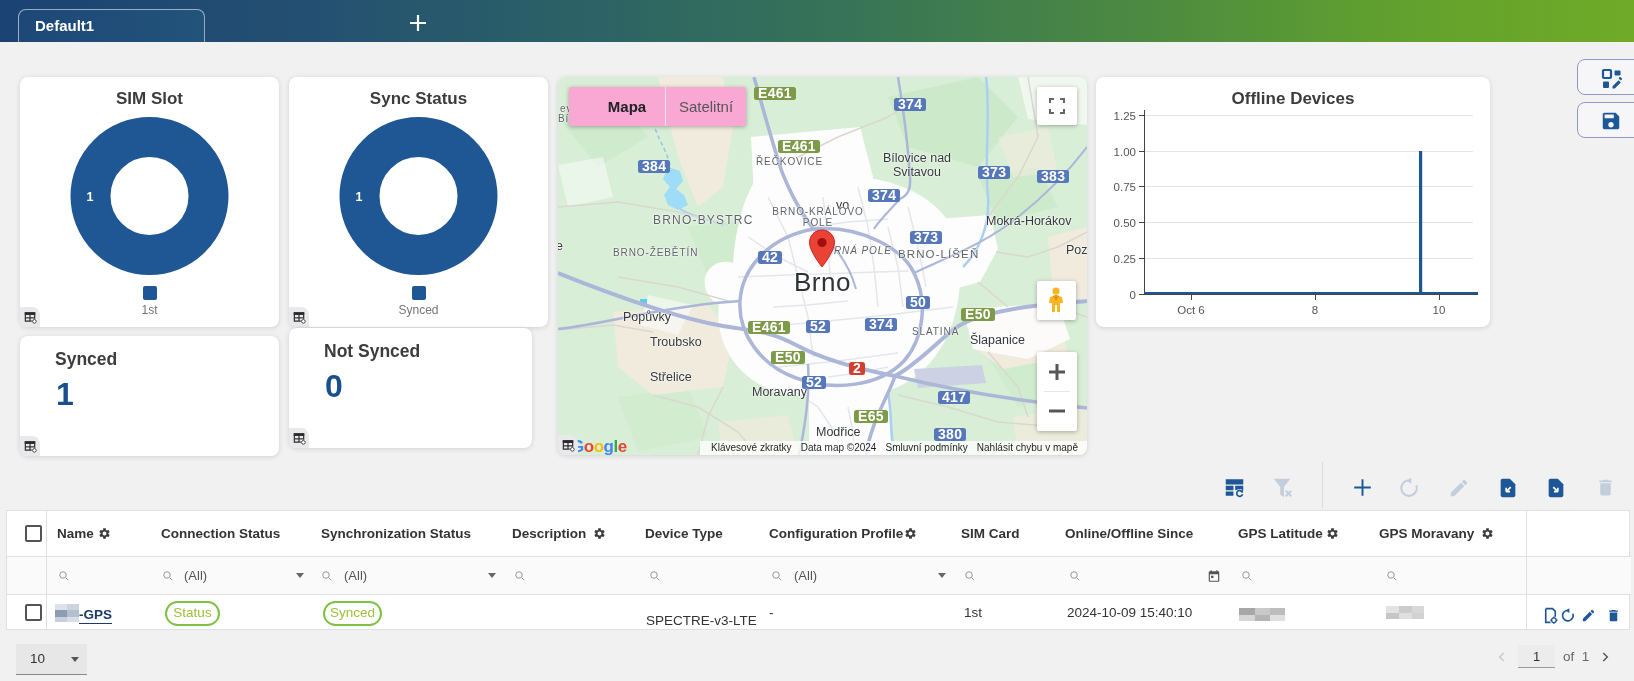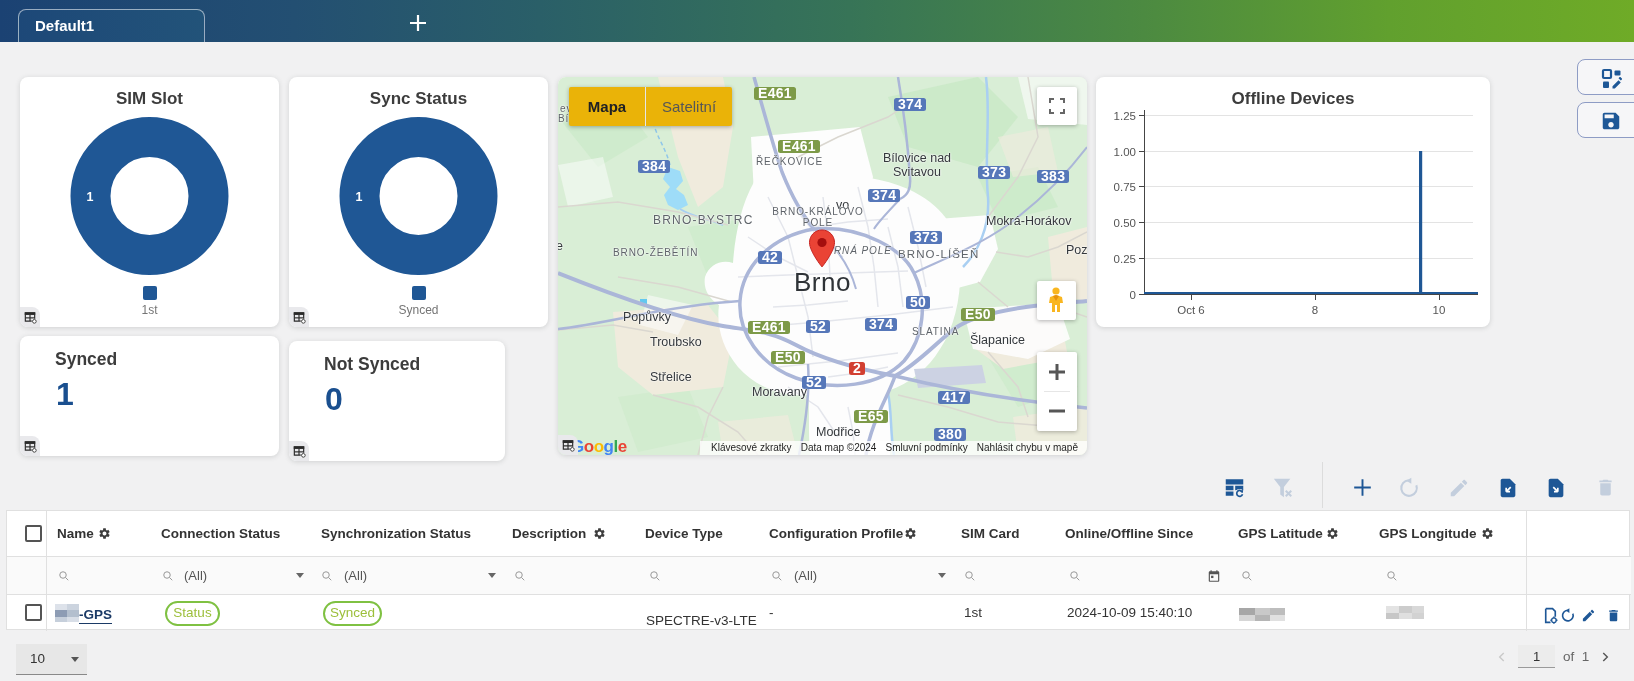"Mapa" #mapsel { background: #eab308 -> #f9a8d4; padding-left: none -> 20px; width: 163px -> 177px }
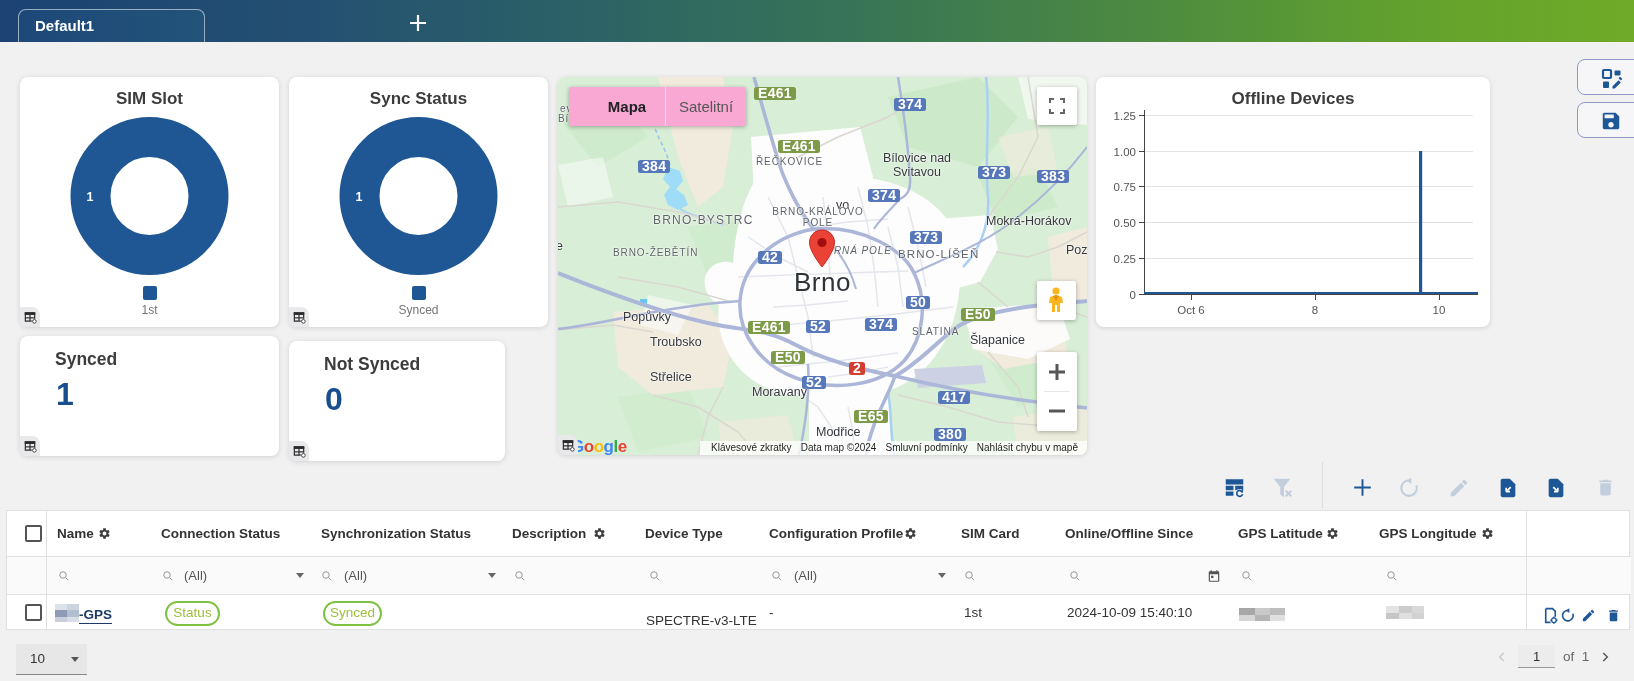"Not Synced" div.card { top: 341px -> 328px; width: 216px -> 243px }
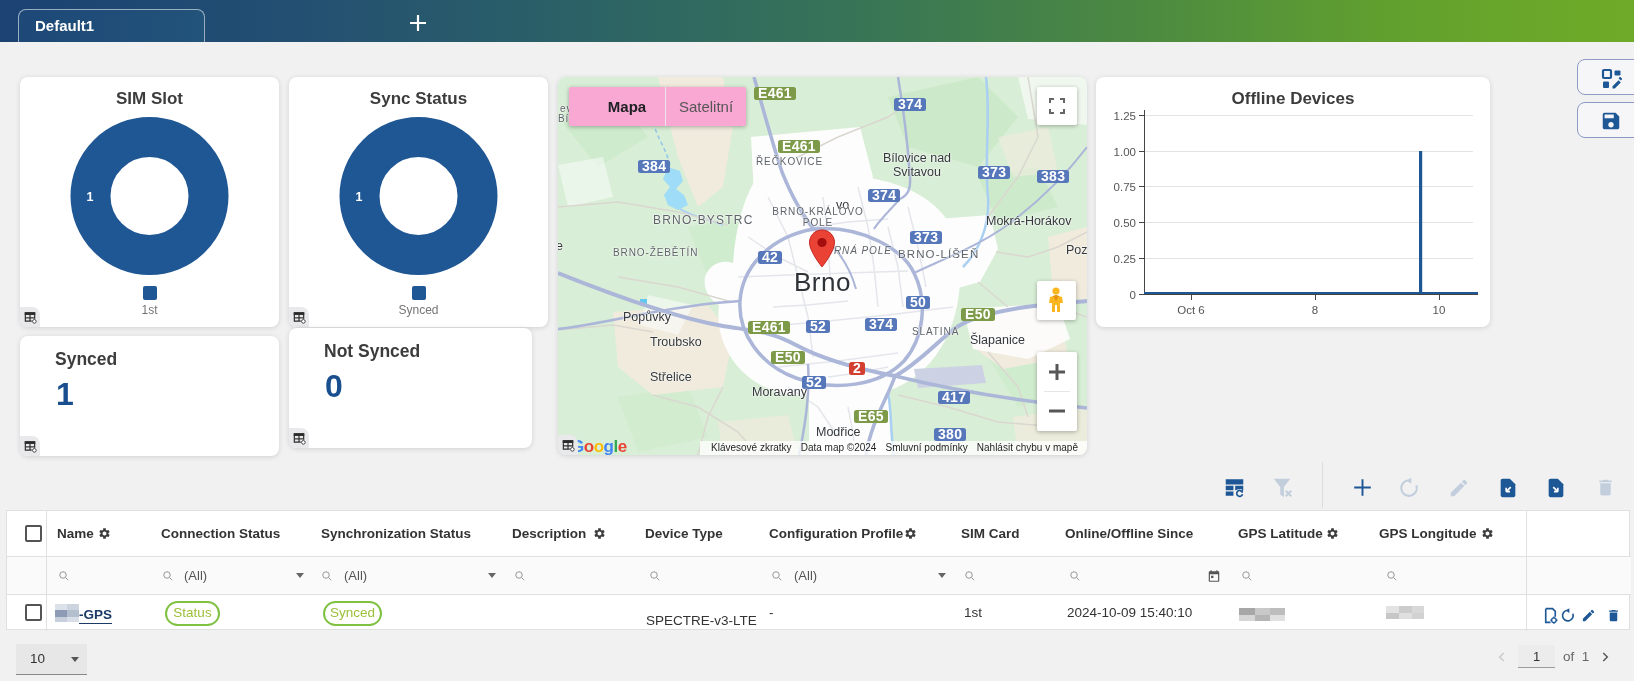"GPS Longitude" div.th { text: Longitude -> Moravany }
